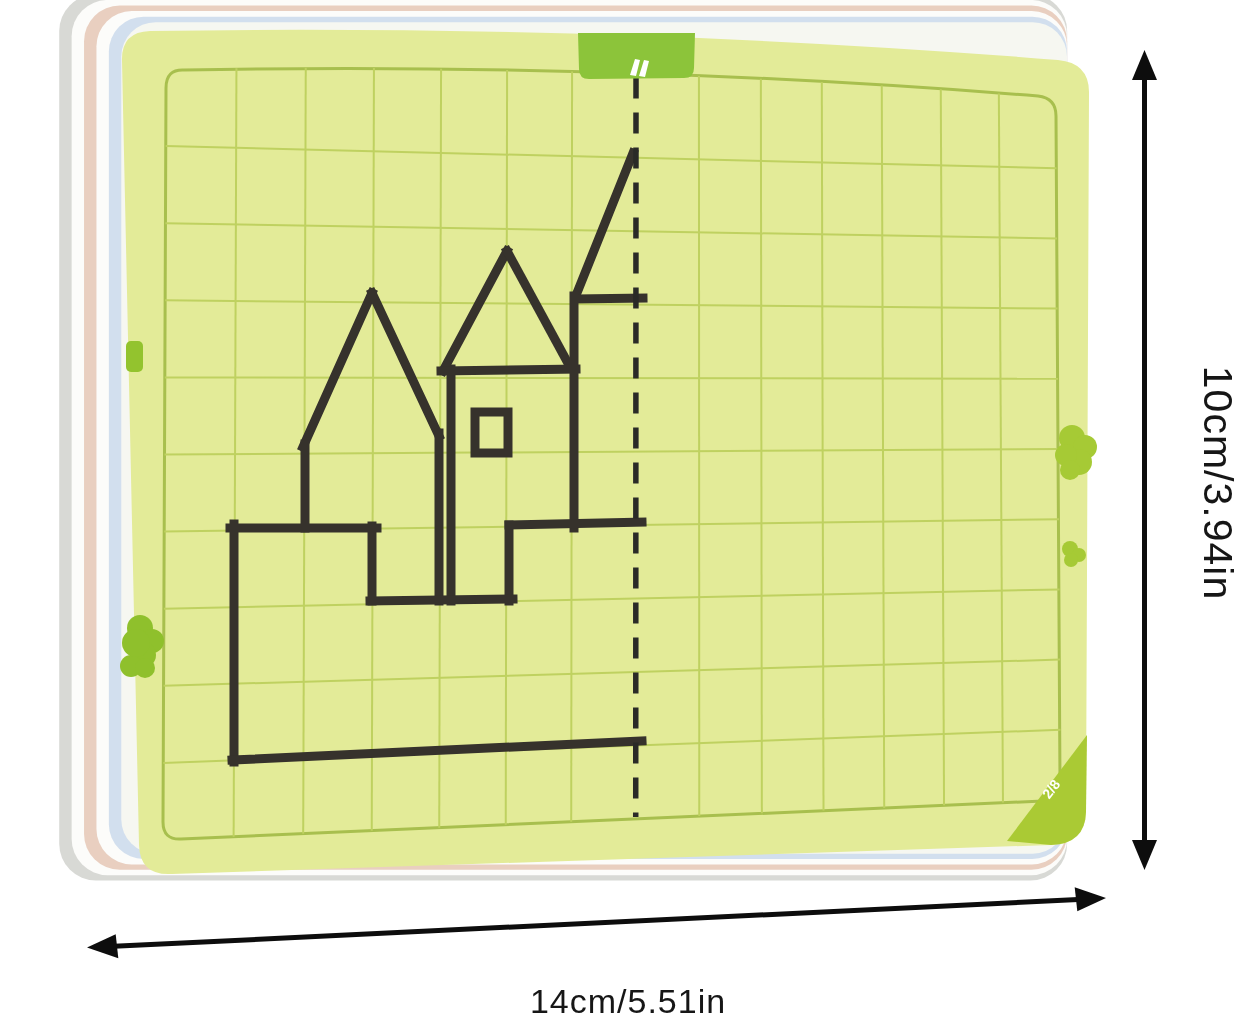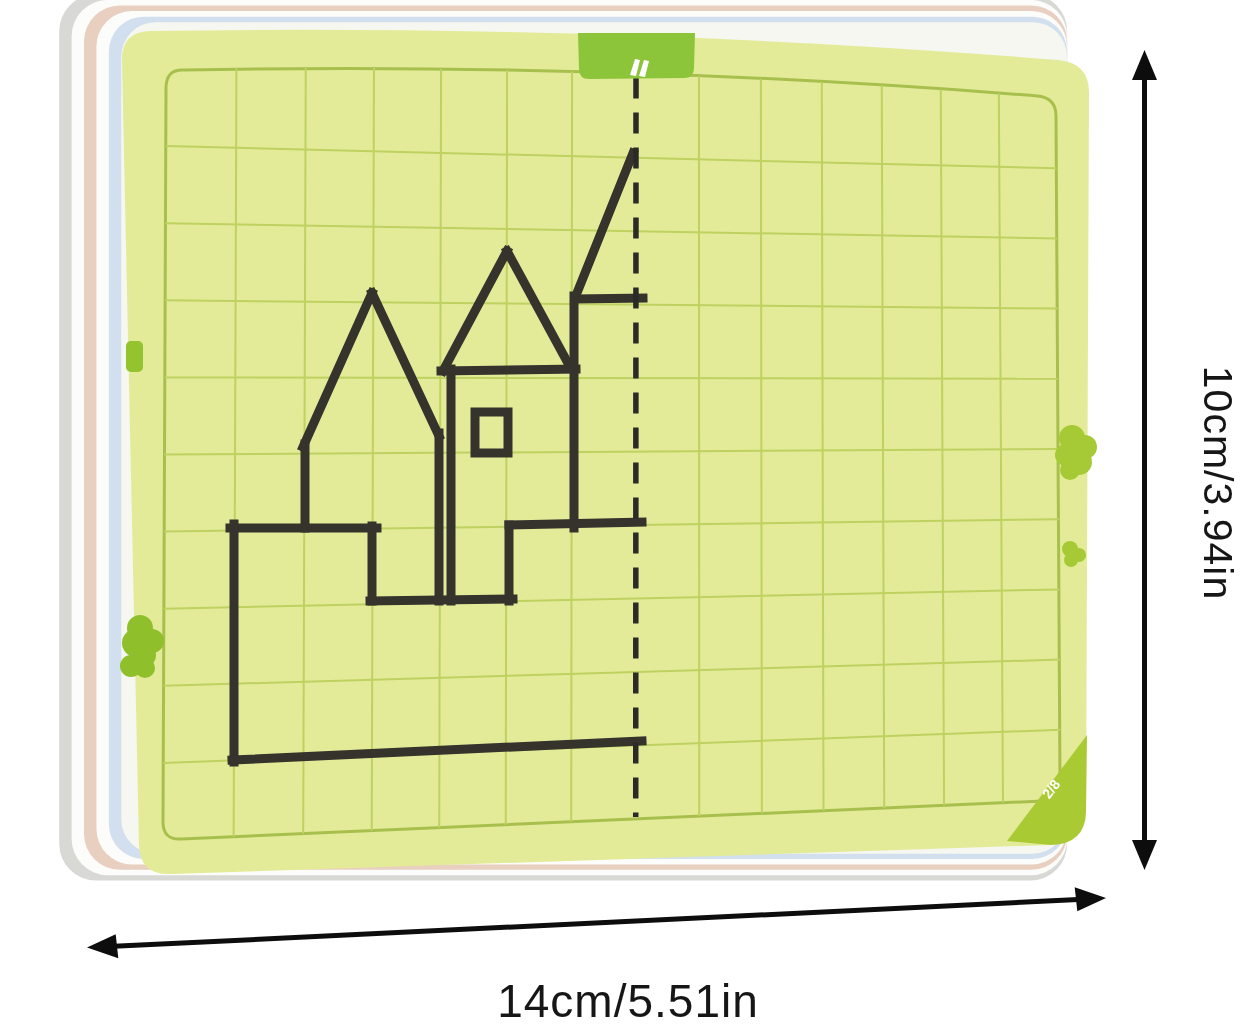"14cm/5.51in" #width-label { font-size: 46px -> 34px }
